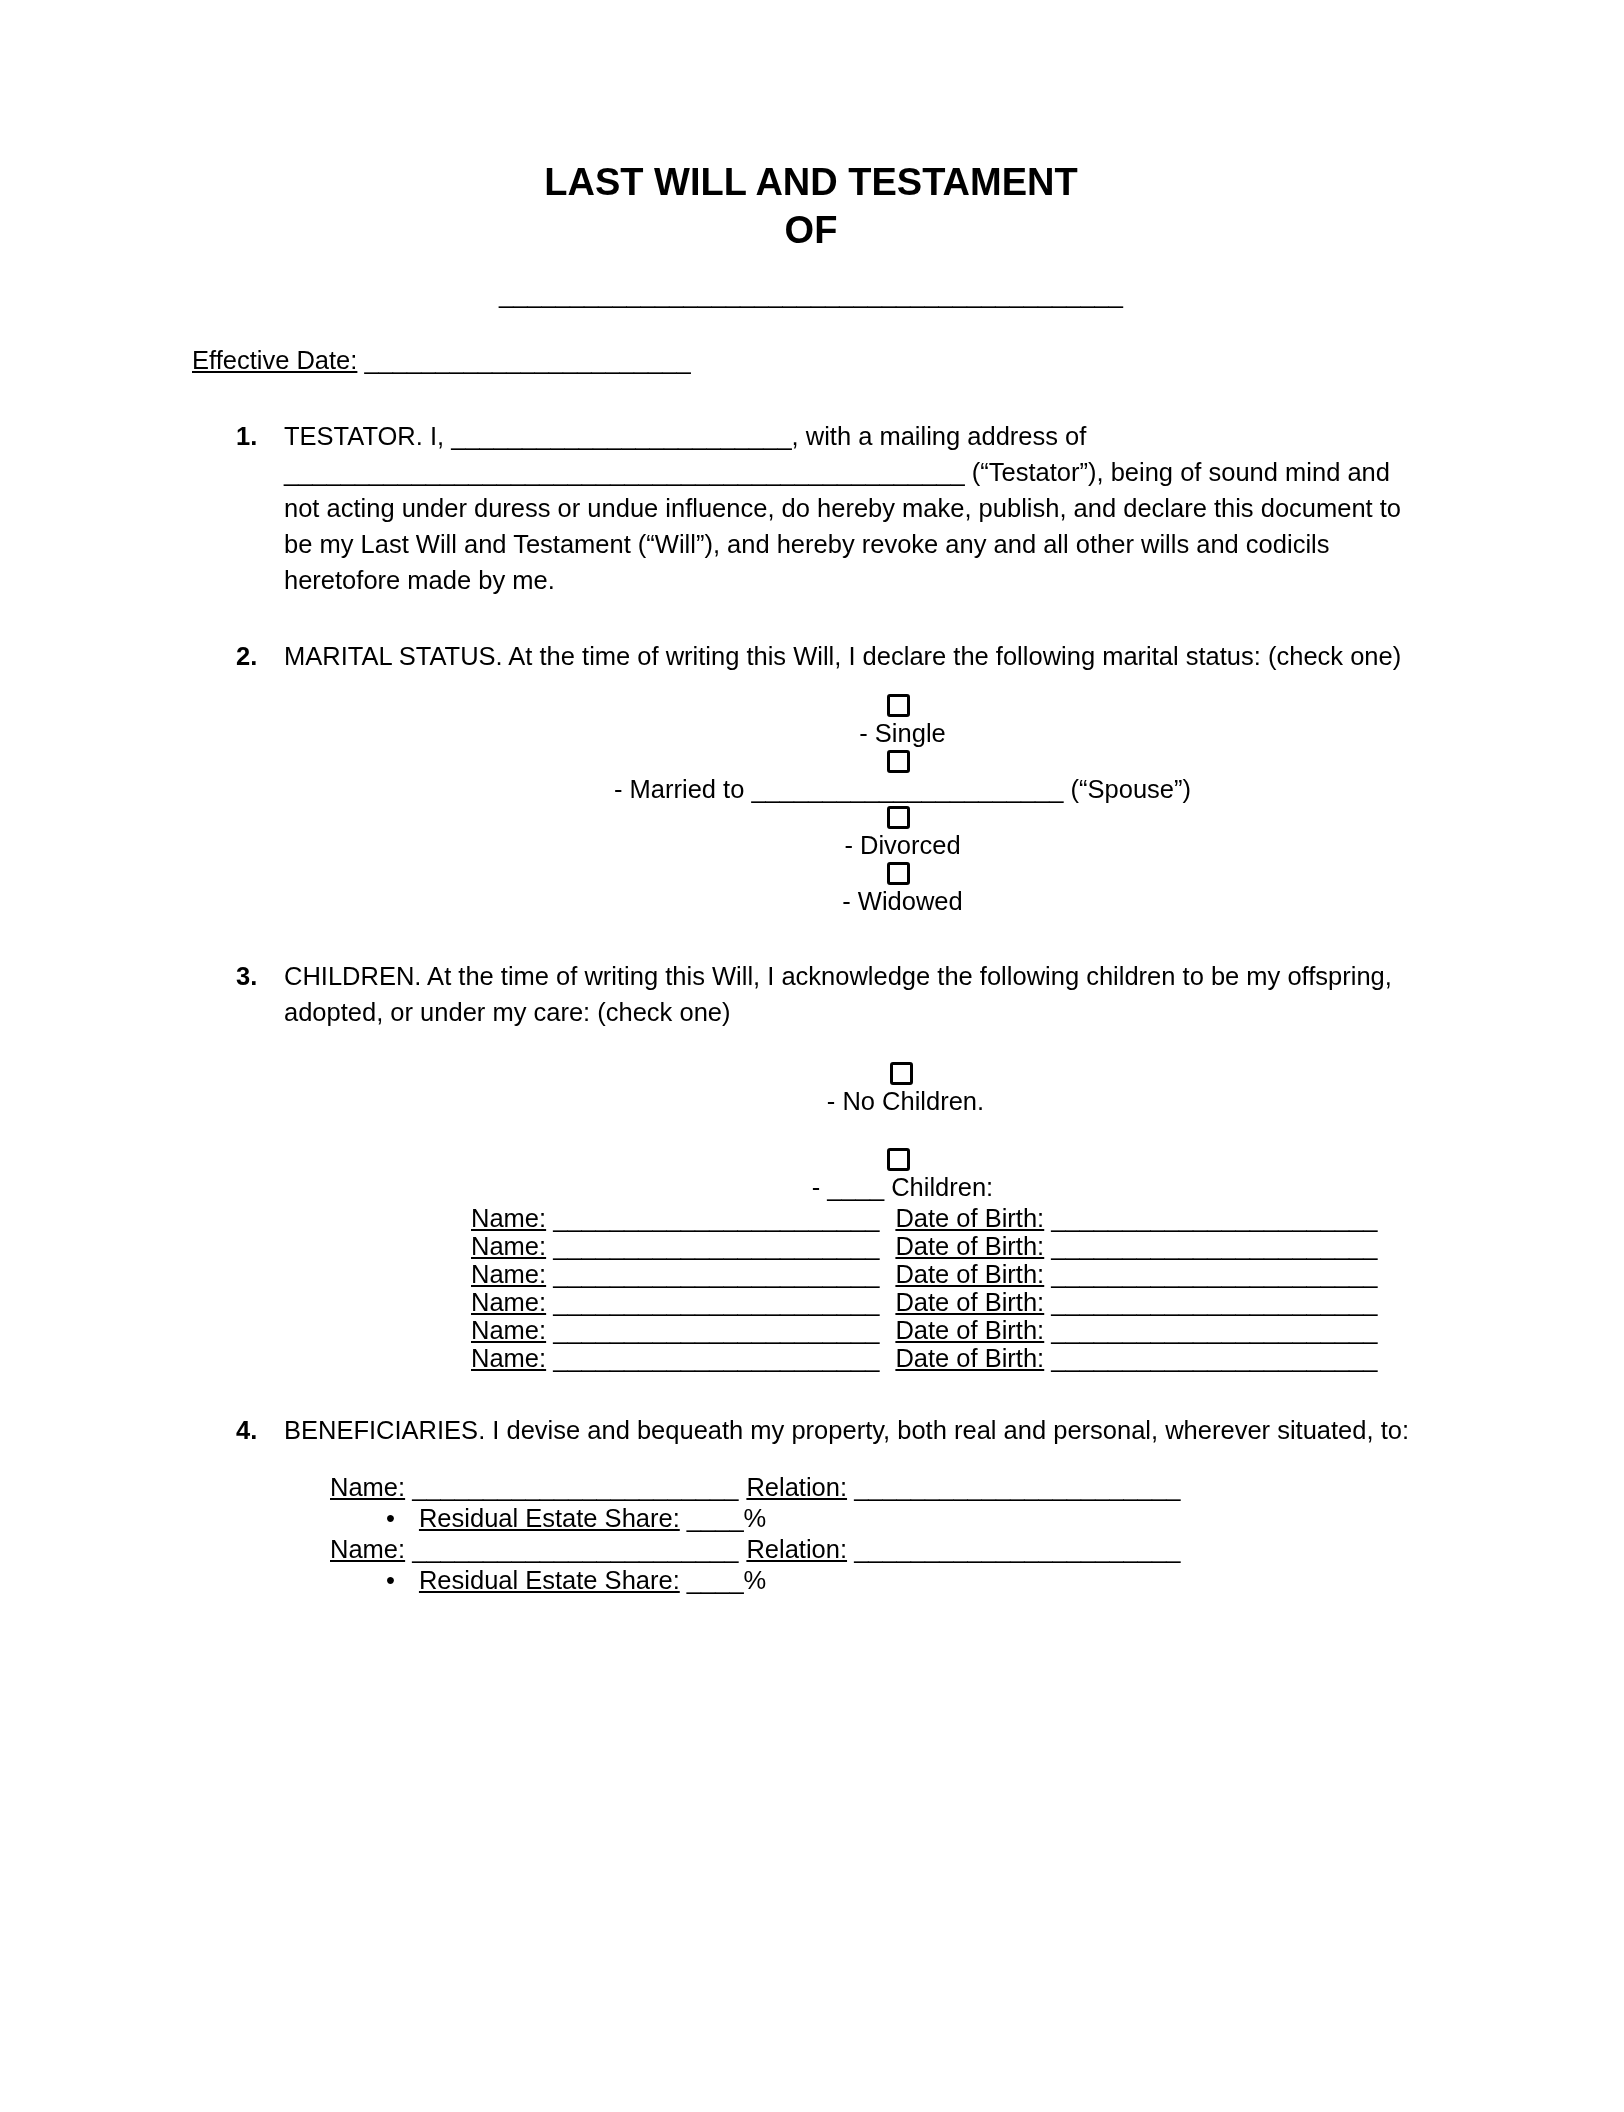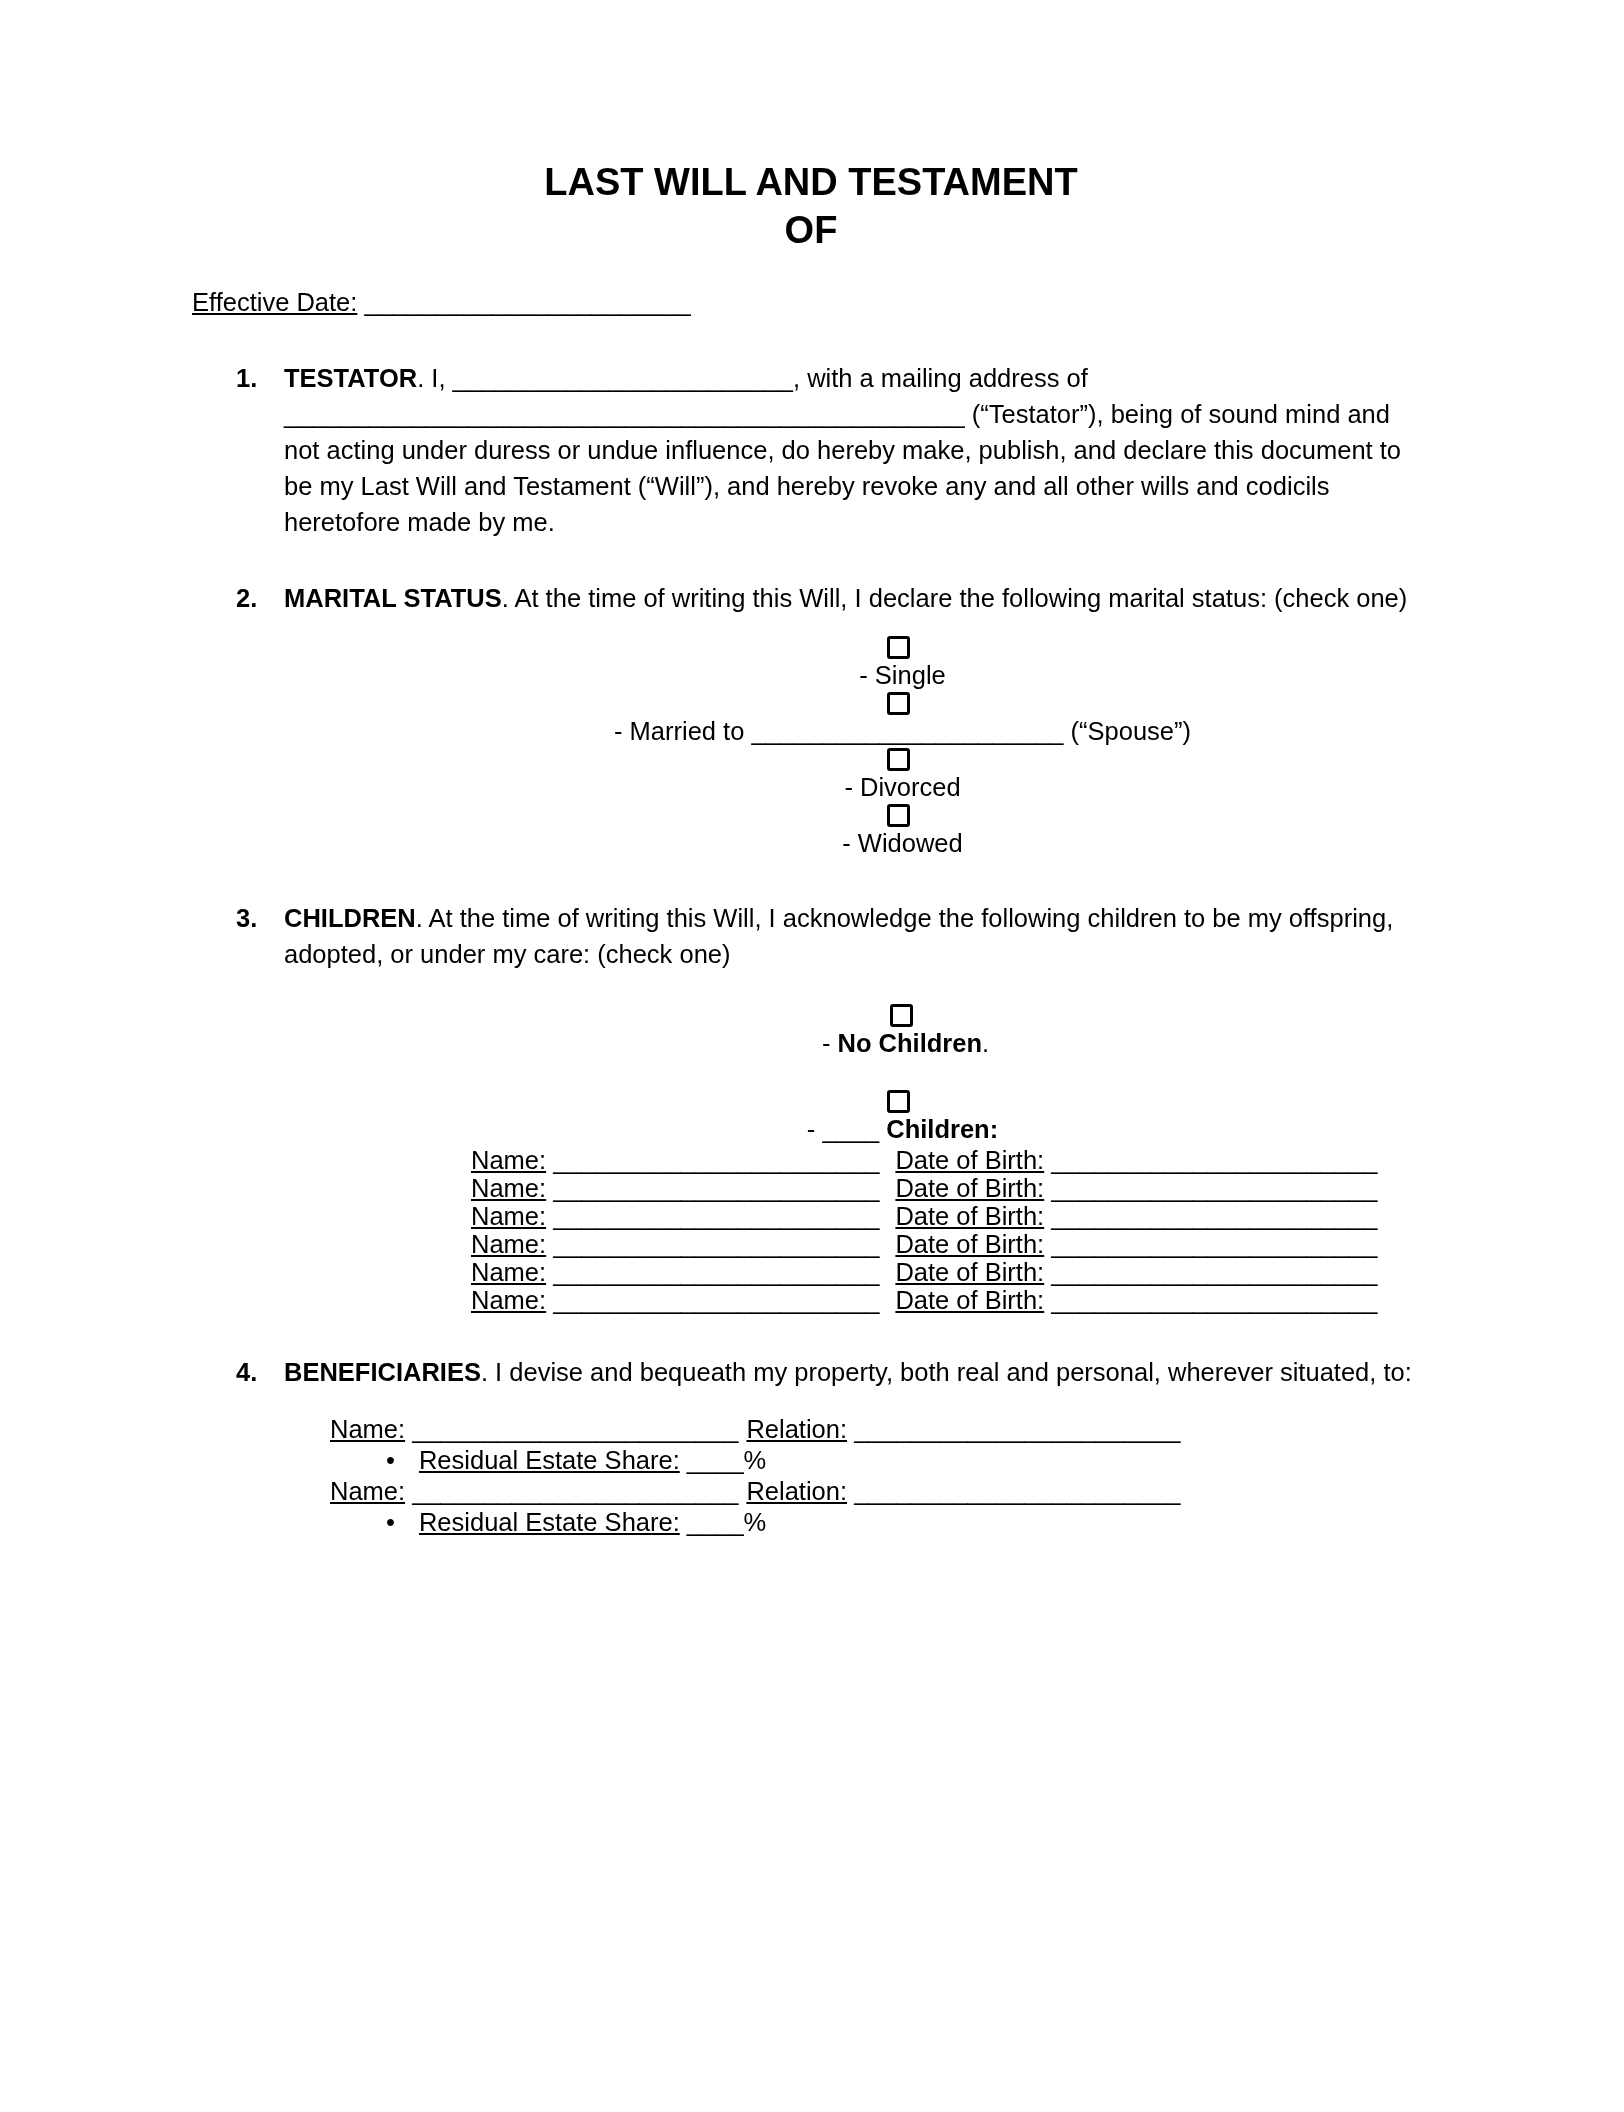"____________________________________________" div.center-blank { html: none -> <div>____________________________________________</div> }
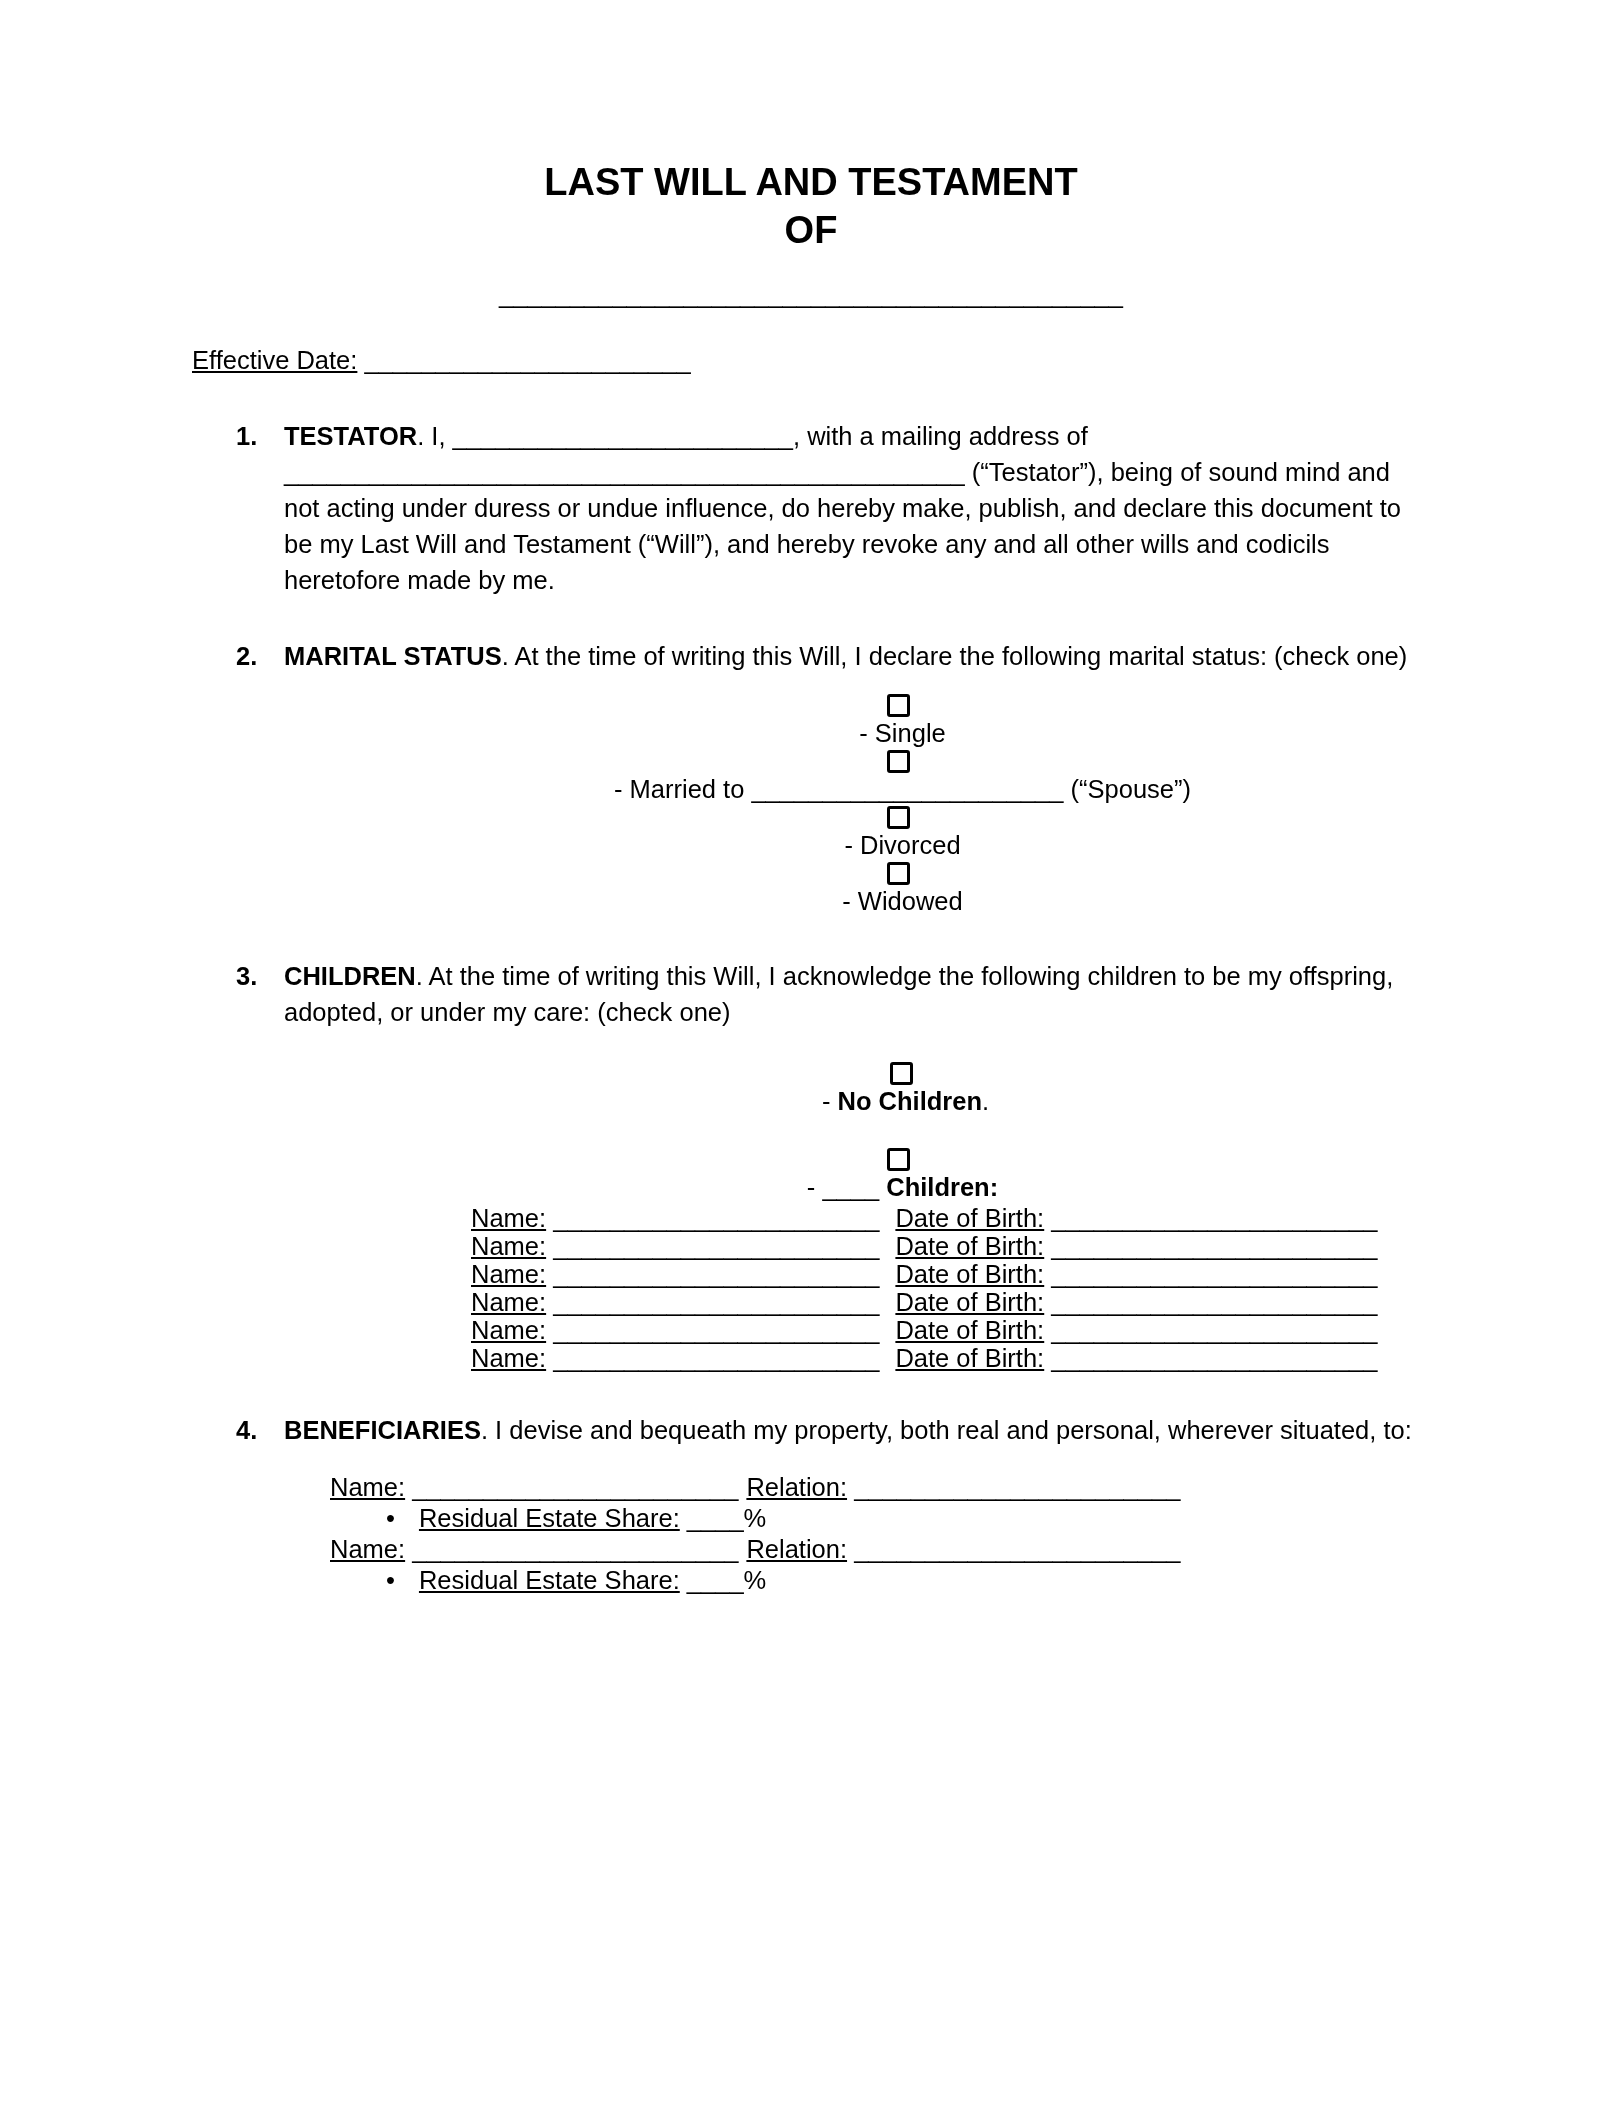"TESTATOR" b { font-weight: bold -> normal }
